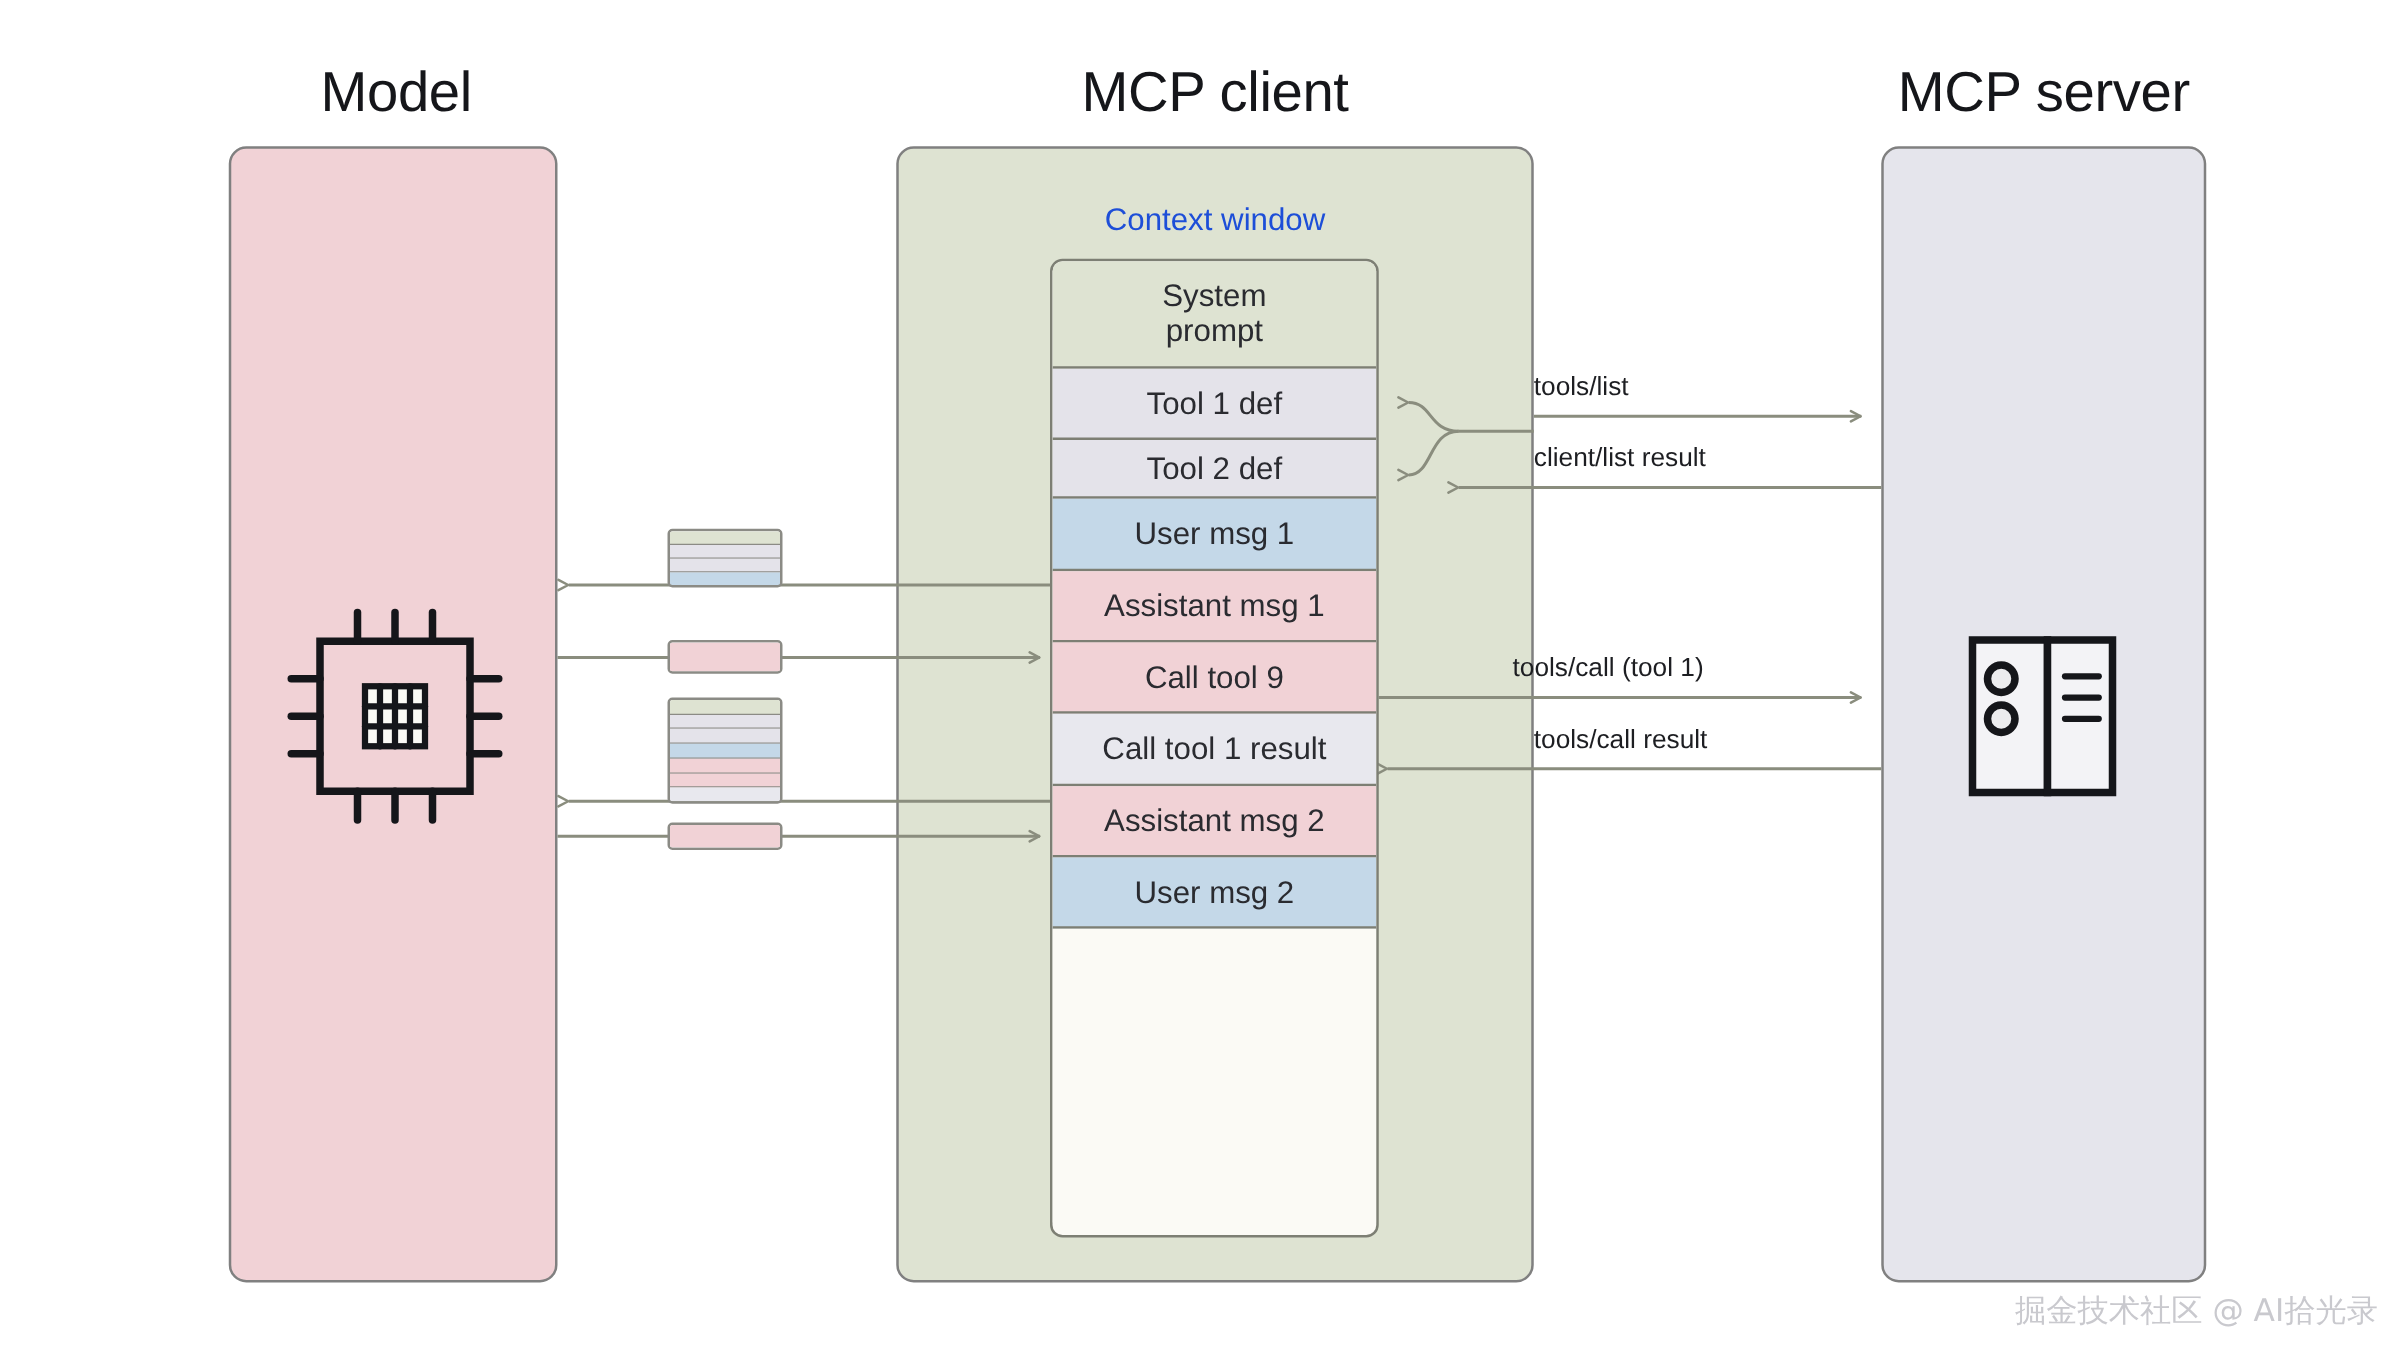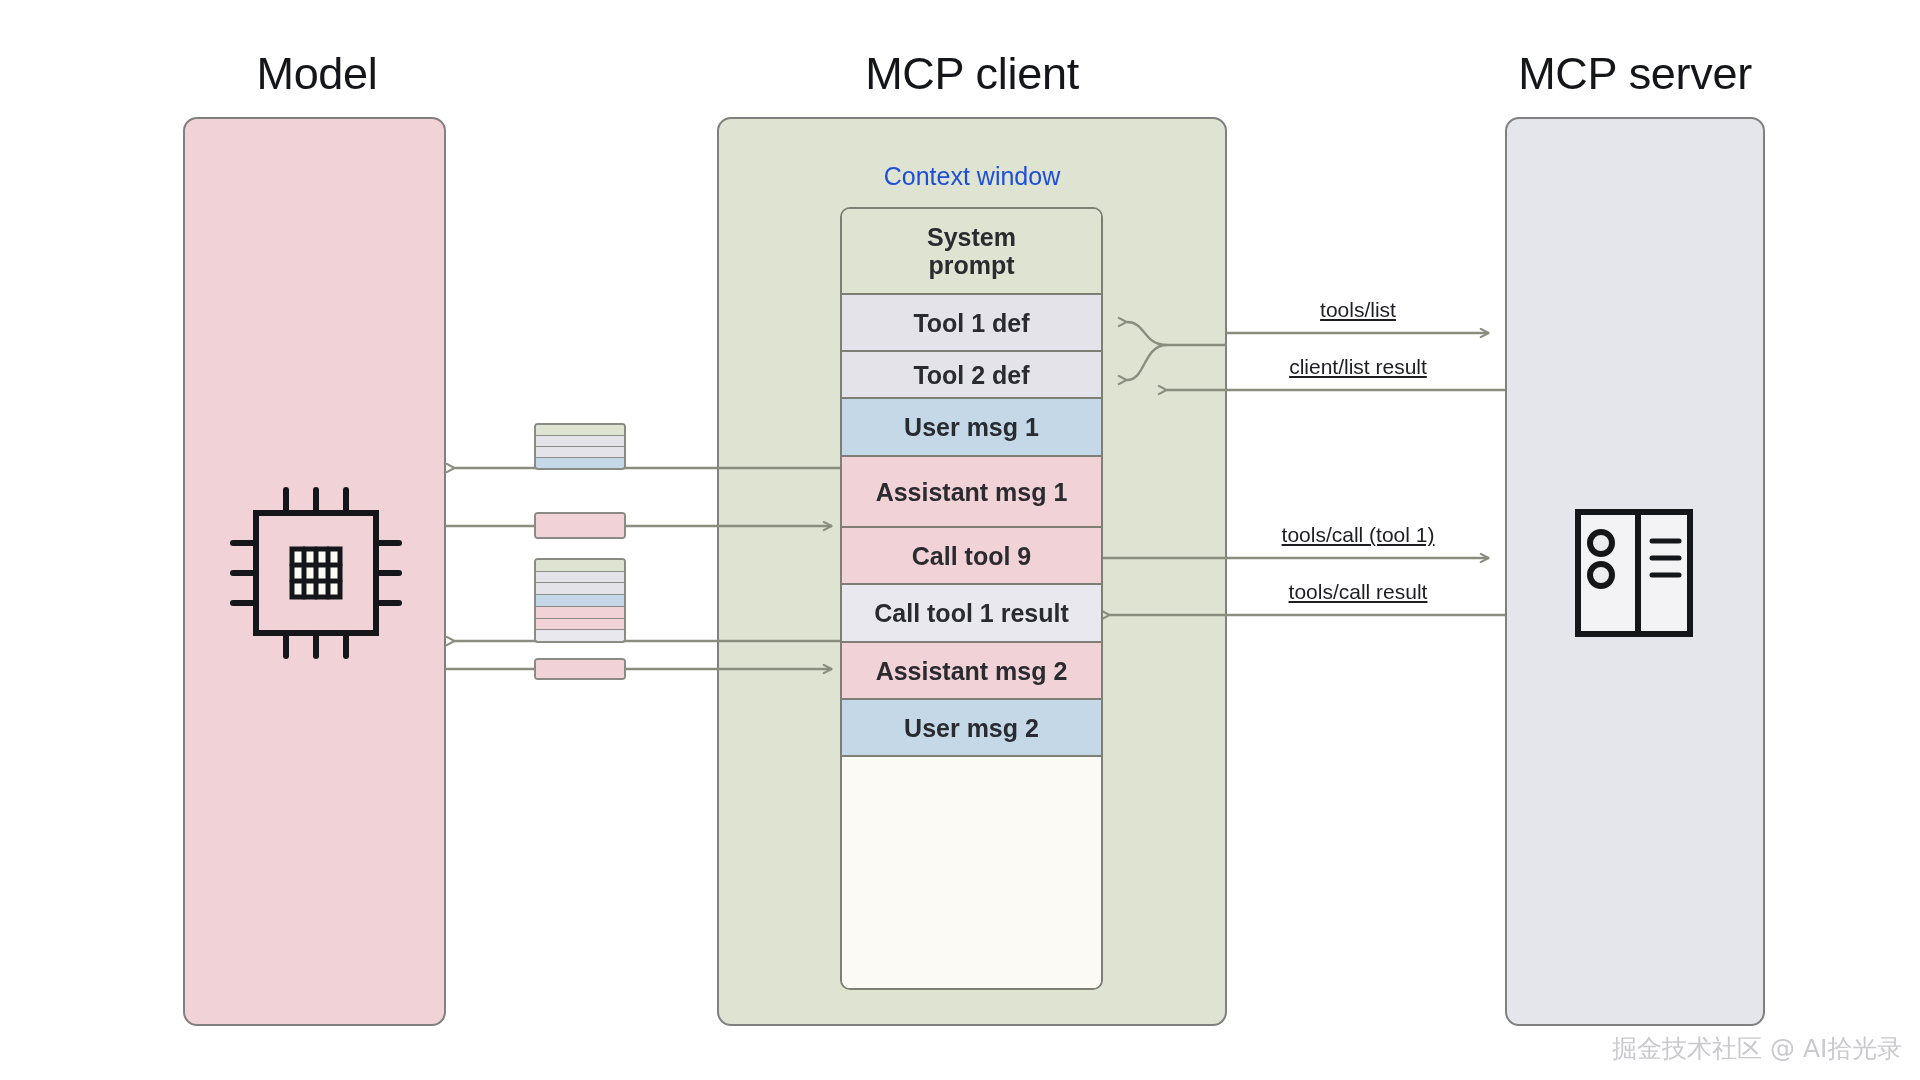"System" .ctx-window { font-weight: bold -> none }
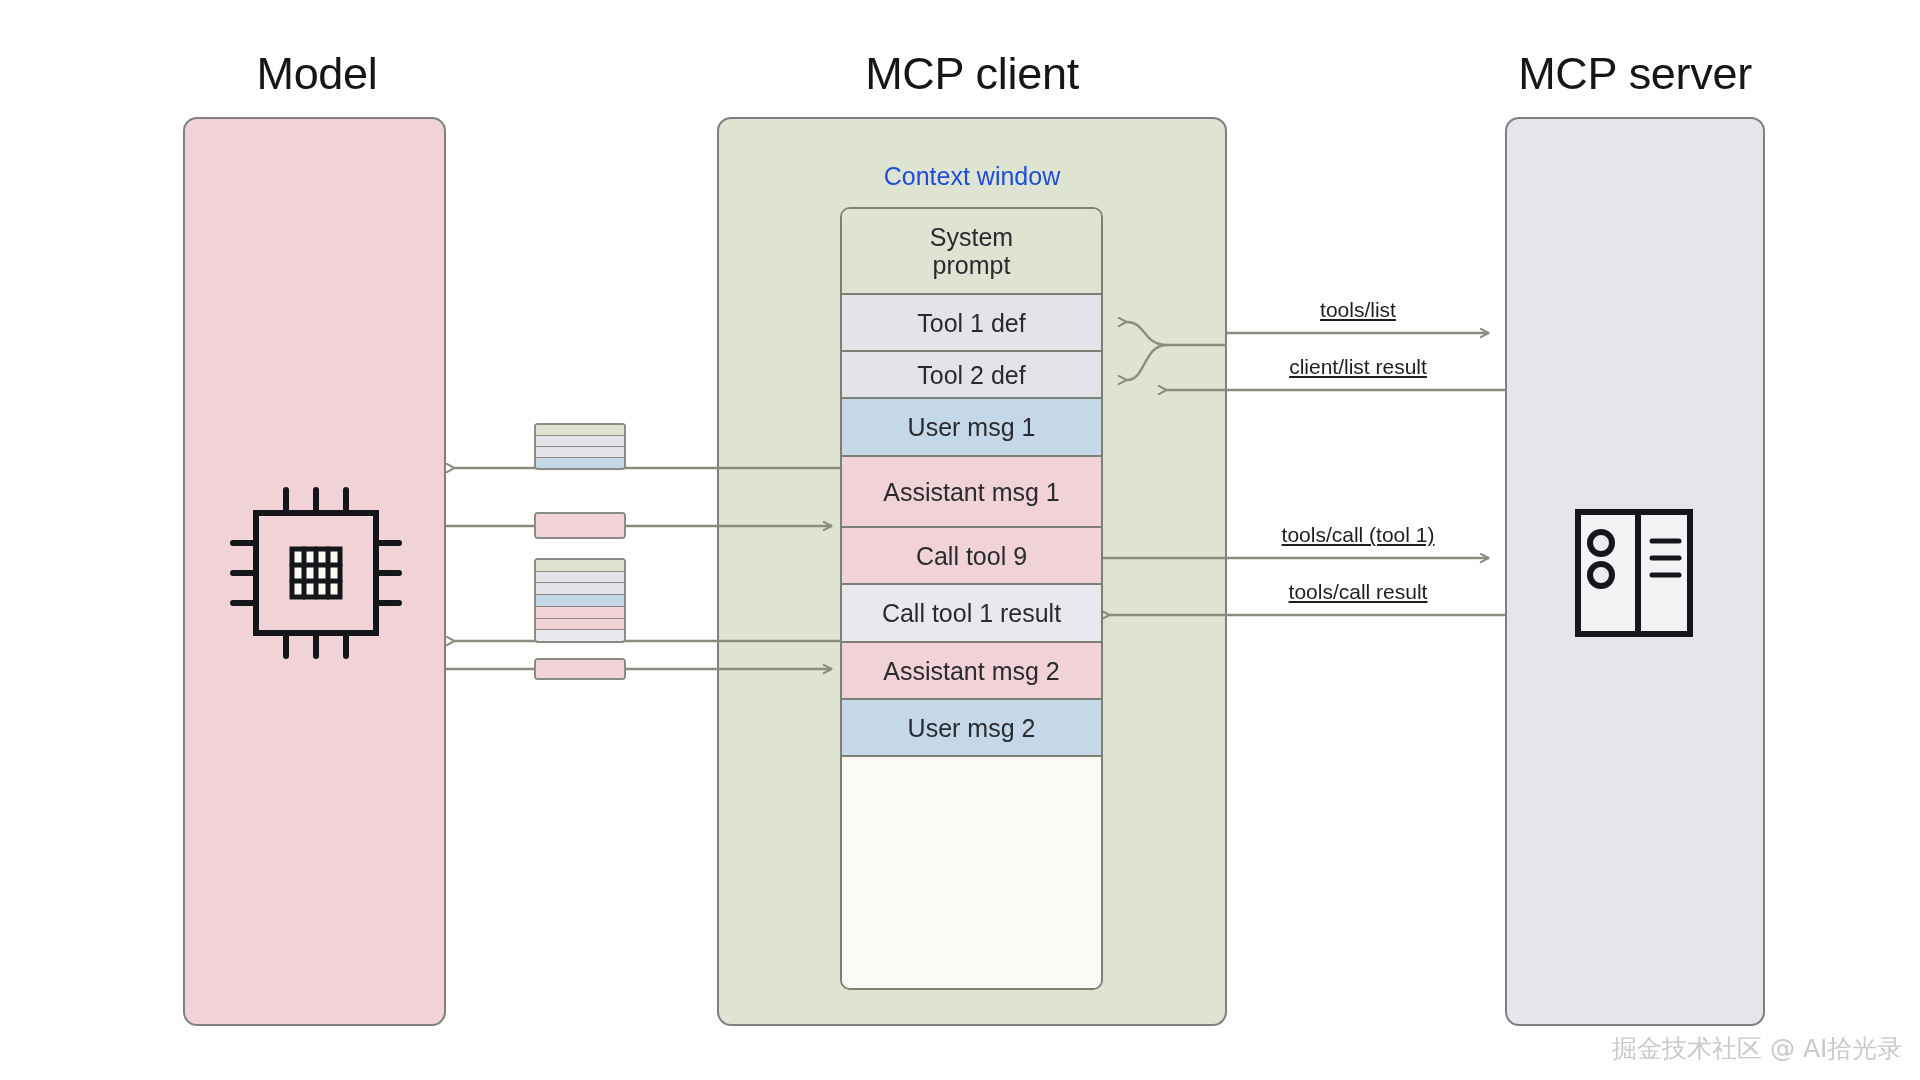"tools/list" .arrow-label { text-align: center -> none; text-decoration: underline -> none }
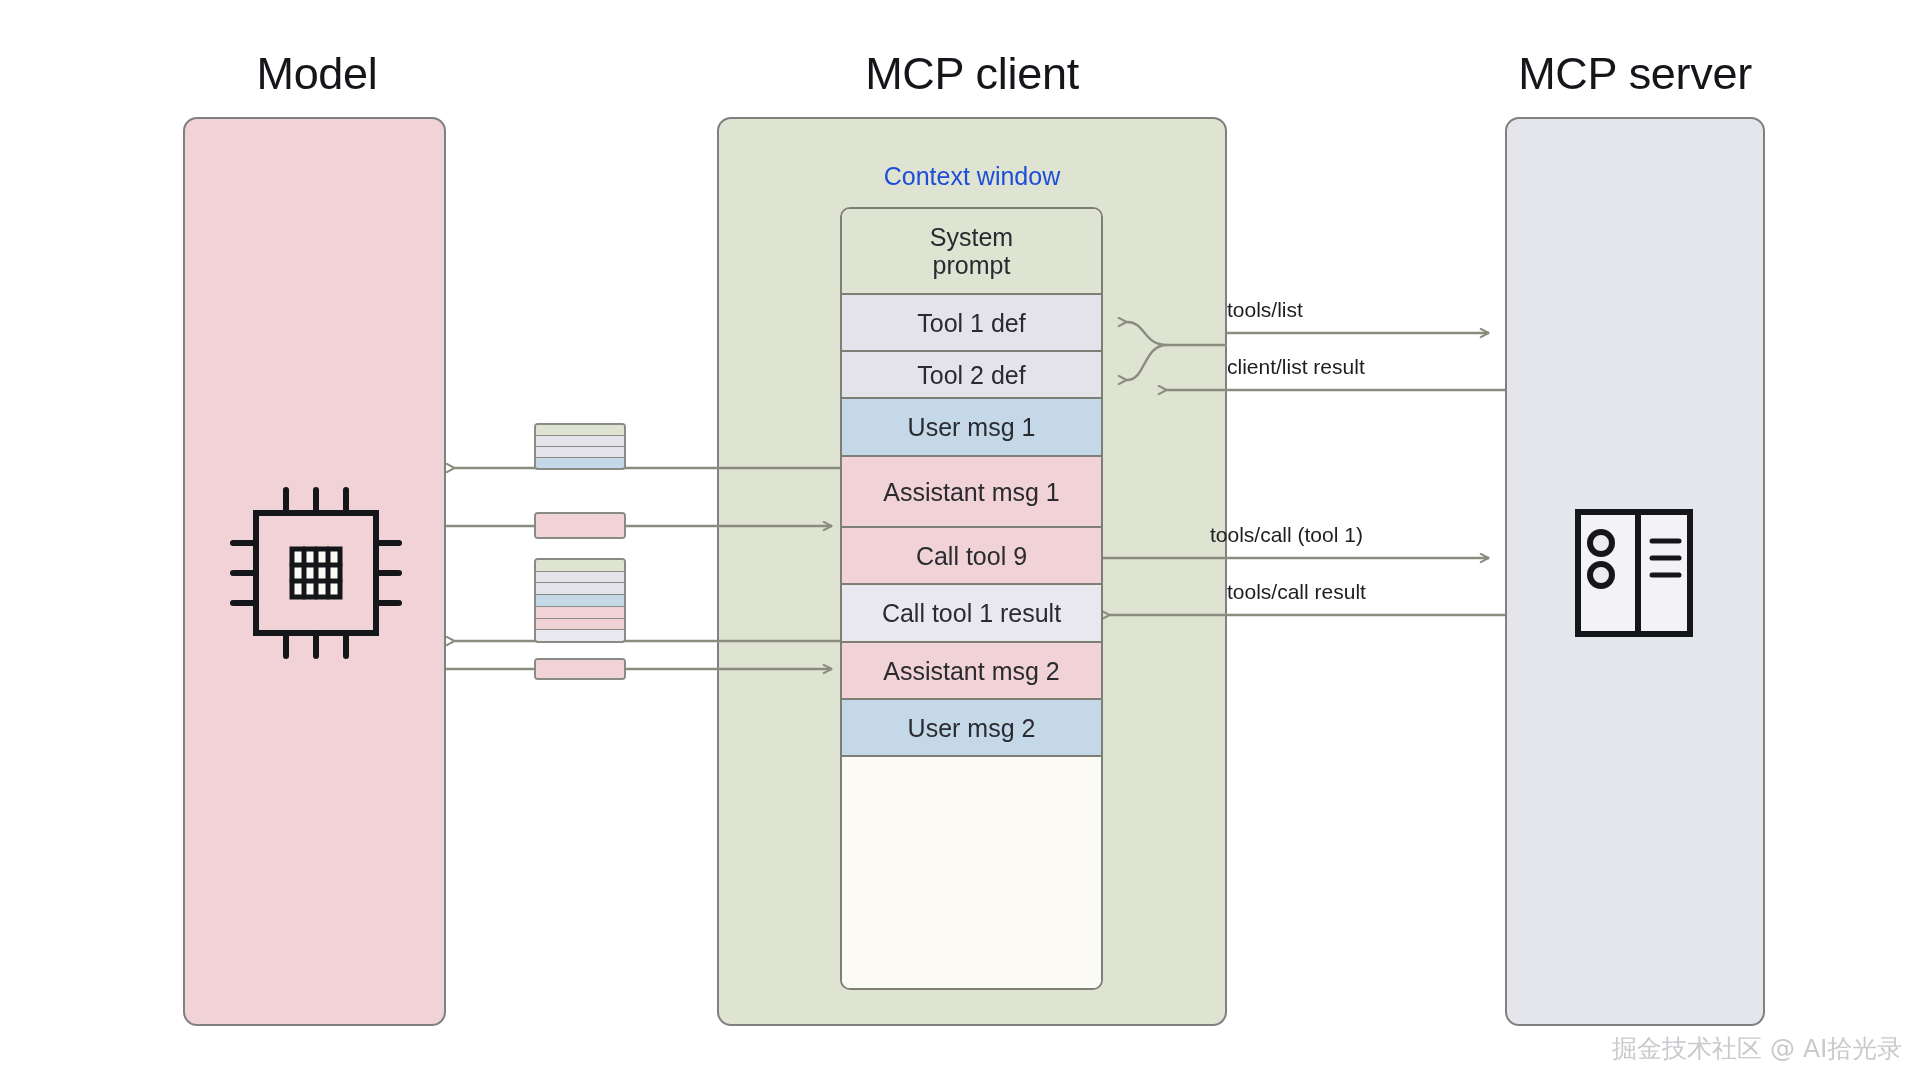"Assistant msg 1" div.ctx-row { height: 71px -> 57px }
